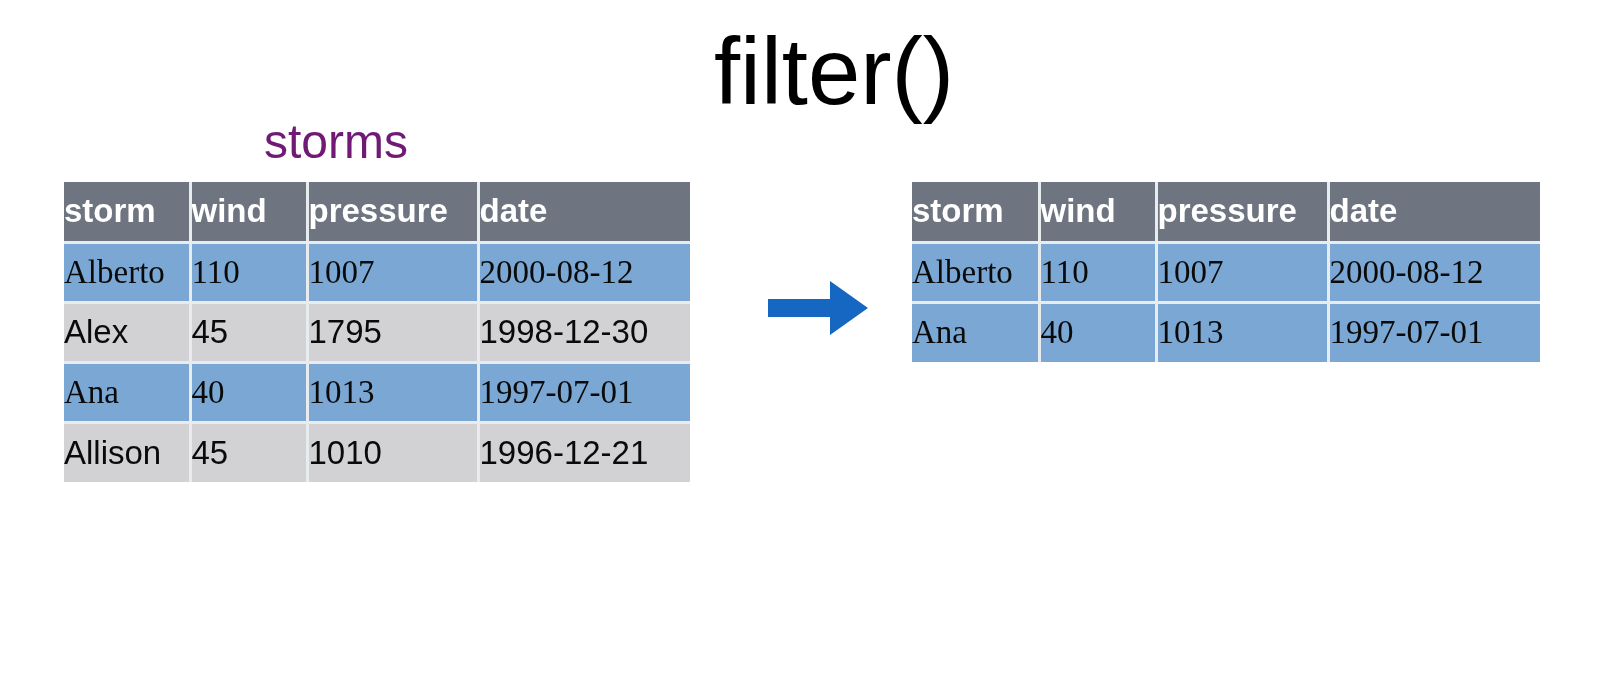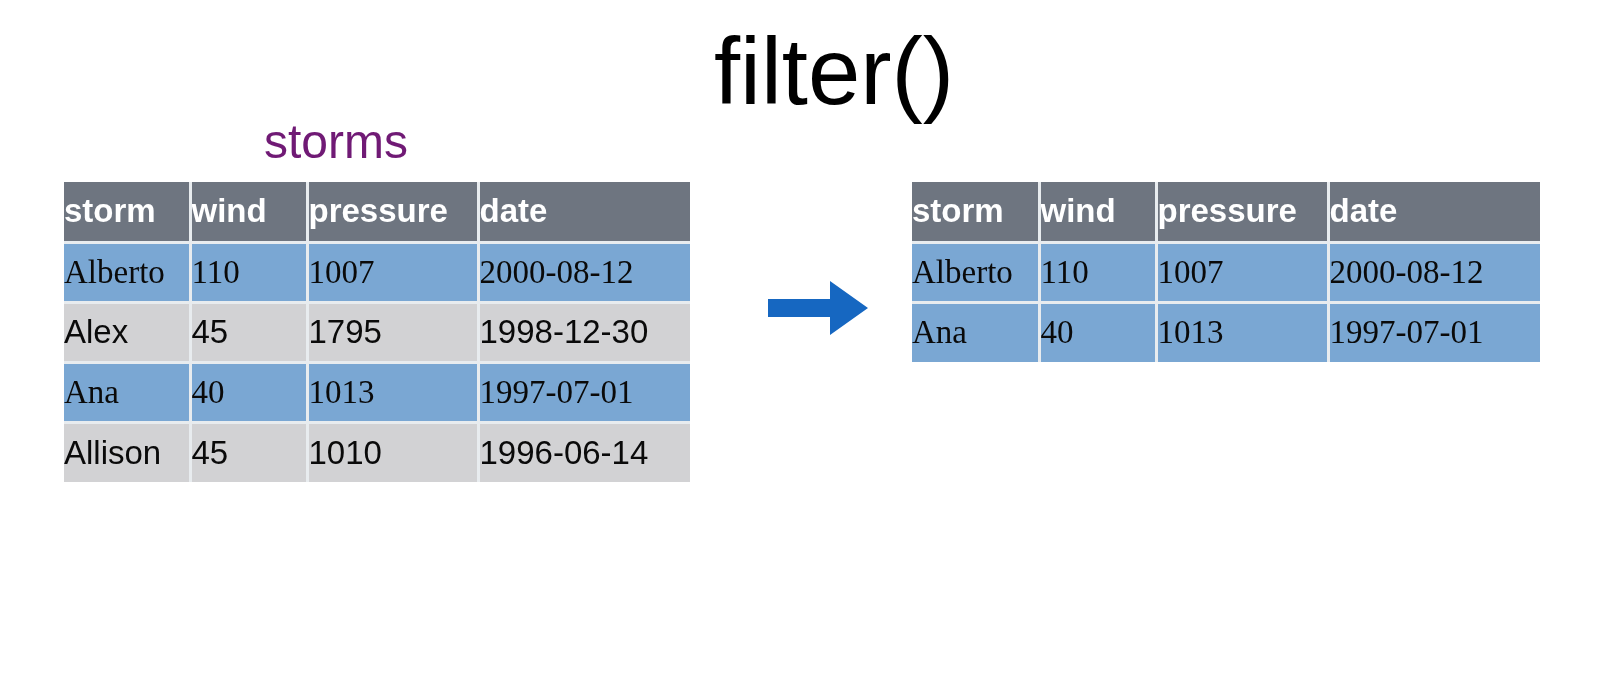"1996-06-14" td { text: 1996-06-14 -> 1996-12-21 }
